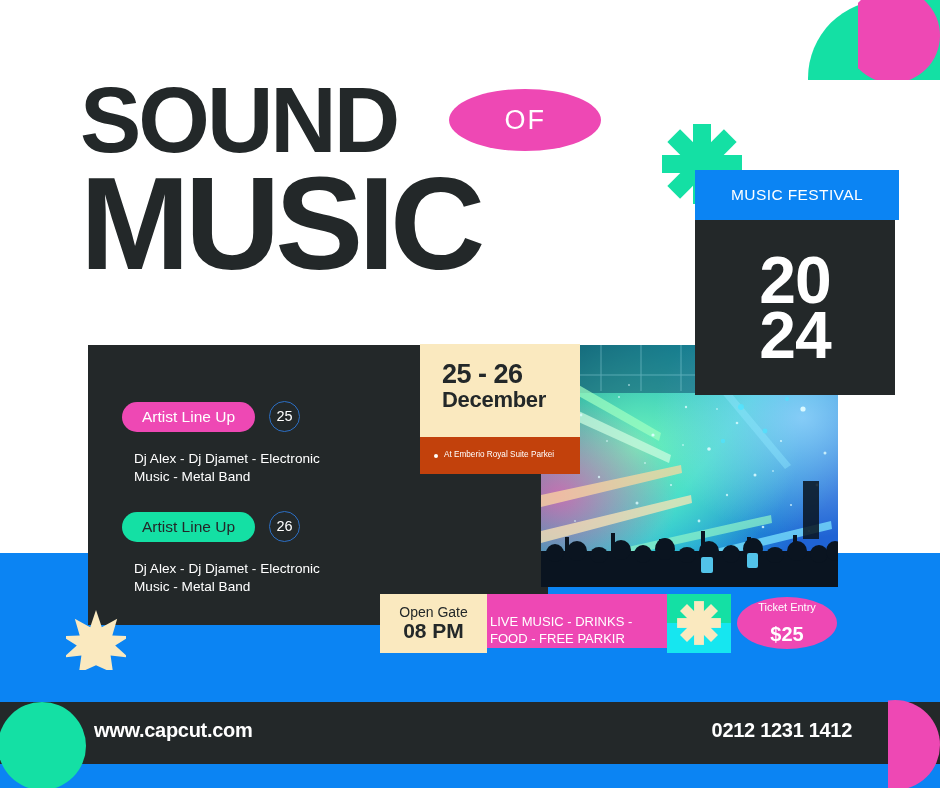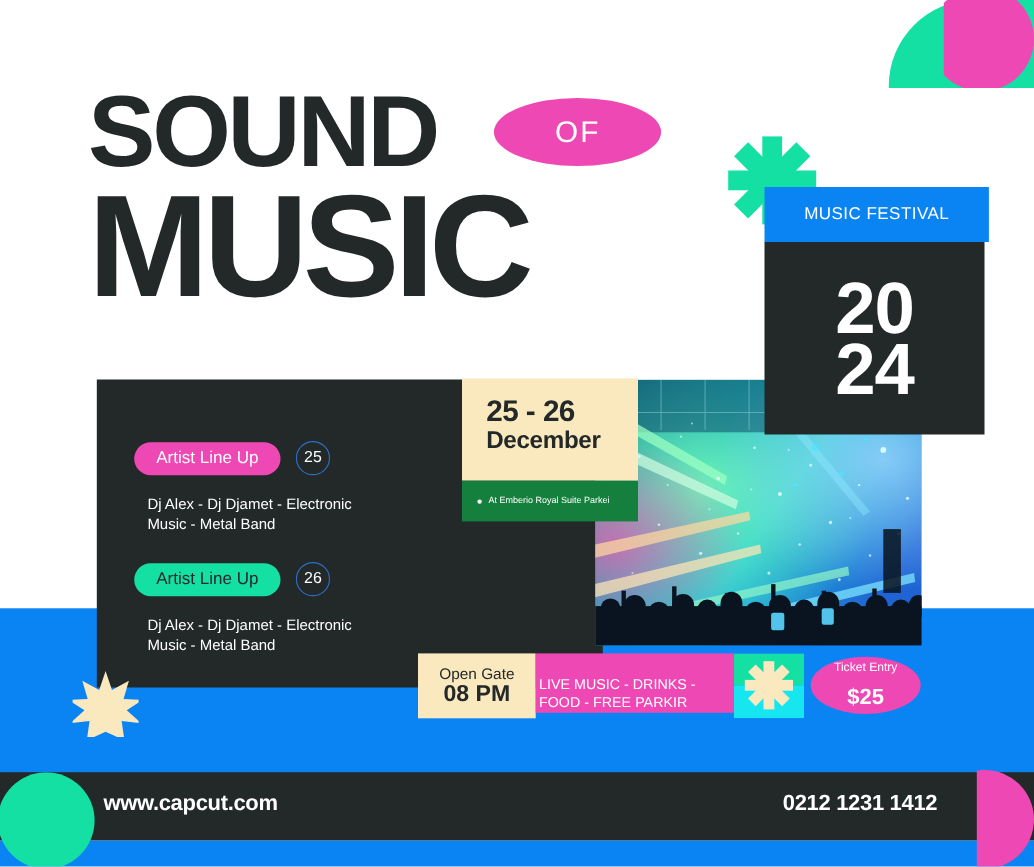"At Emberio Royal Suite Parkei" .date-pink { background: #15803d -> #c2410c }
